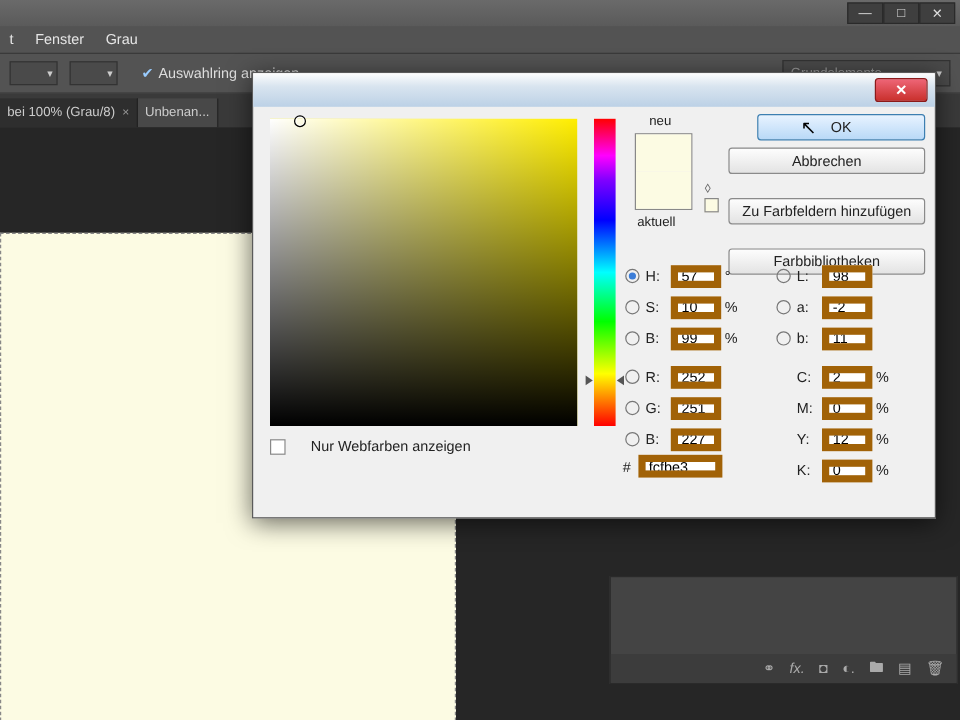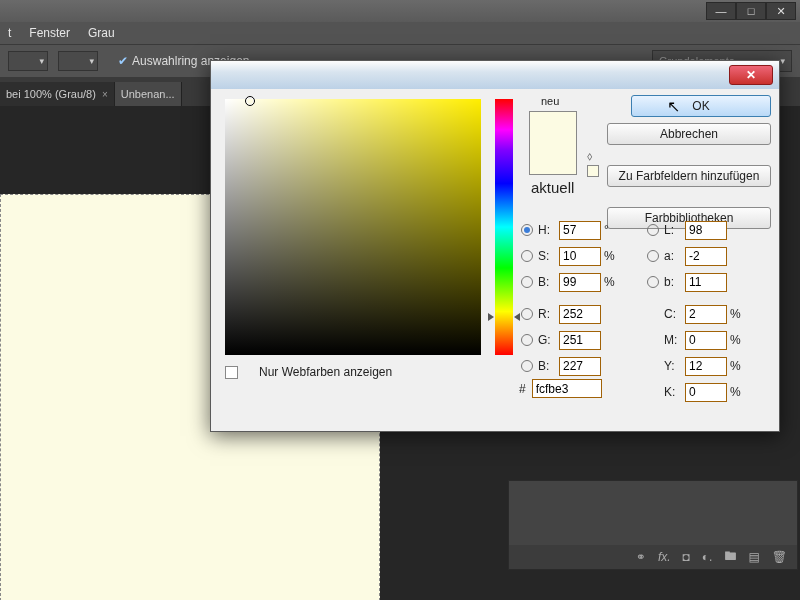"aktuell" .lbl-akt { font-size: 15px -> 11px }
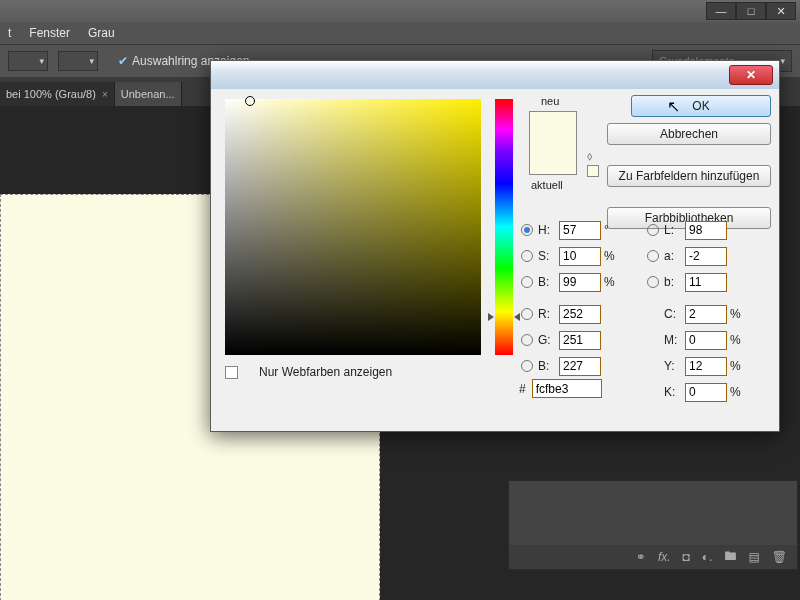"57" .ibox { border: 1px solid #a16207 -> 6px solid #a16207 }
